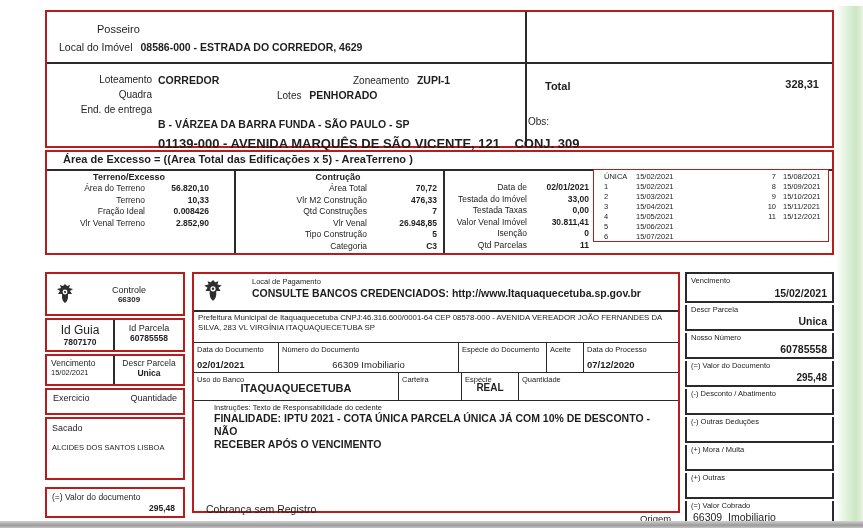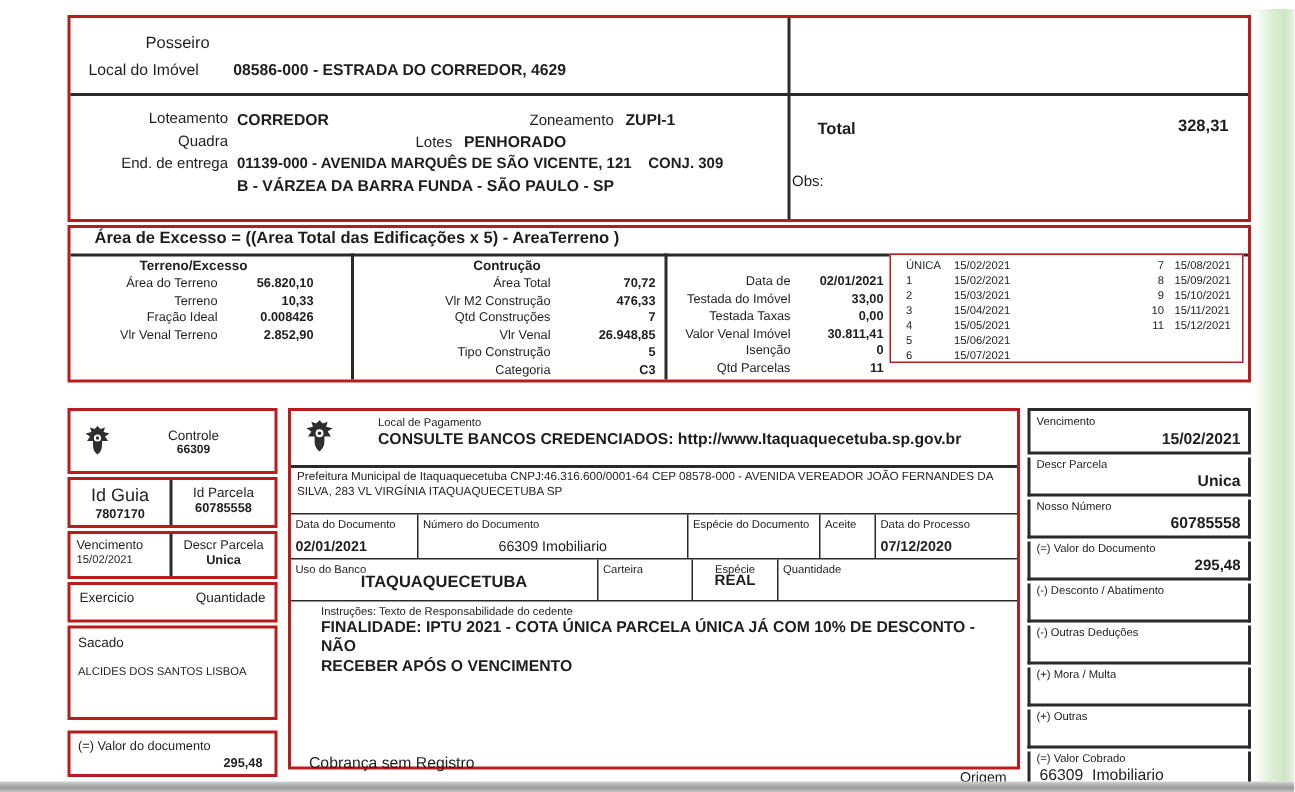"08586-000 - ESTRADA DO CORREDOR," span.b { margin-left: 20px -> 5px }
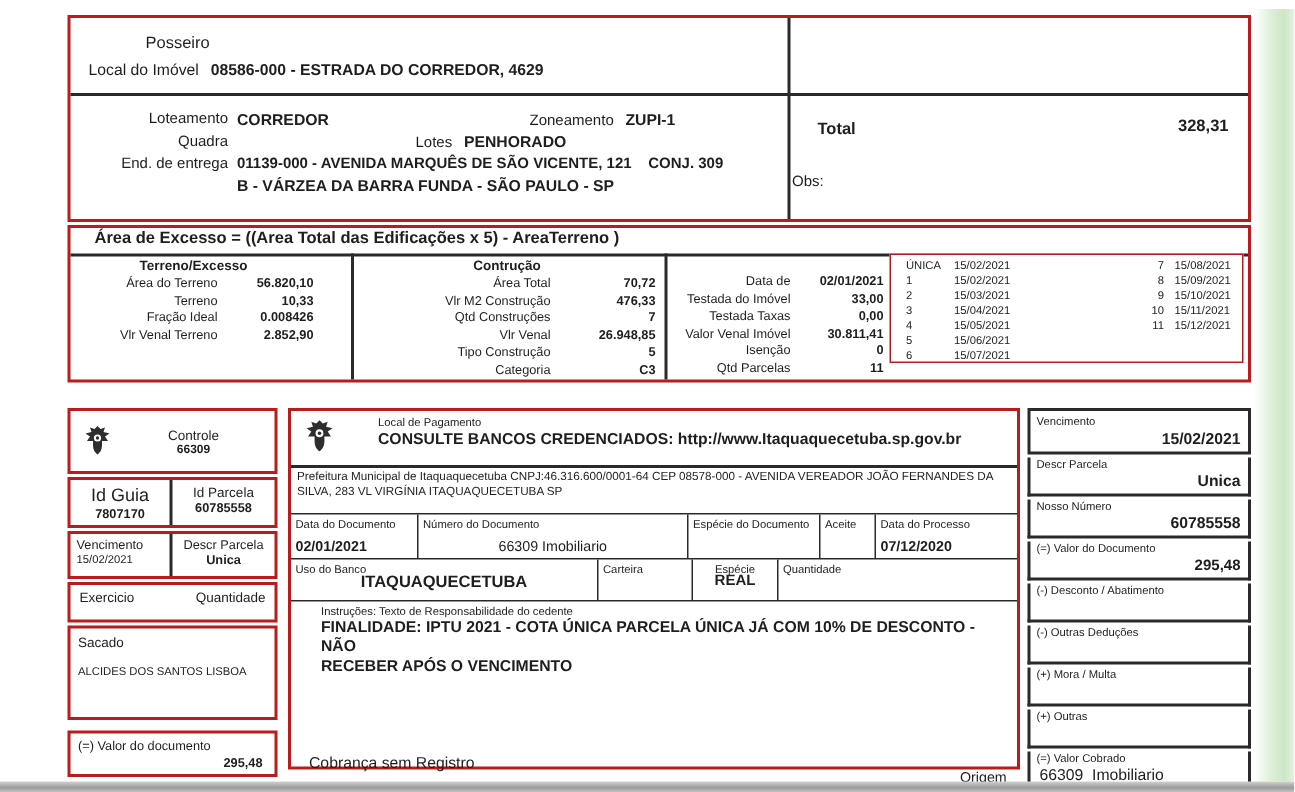"01139-000 - AVENIDA MARQUÊS DE" span.b { font-size: 10px -> 13px; margin-top: none -> 32px }
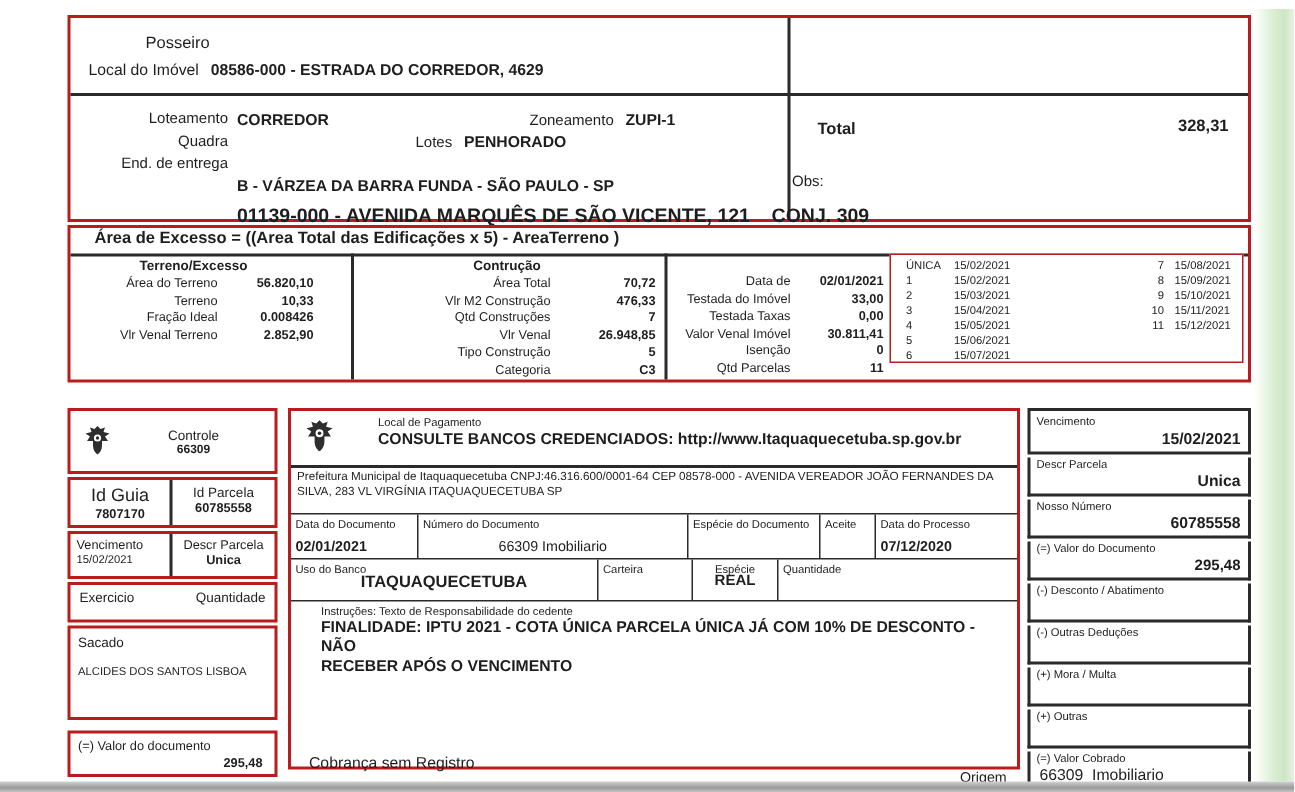"Espécie" span.lbl { text-align: center -> left }
